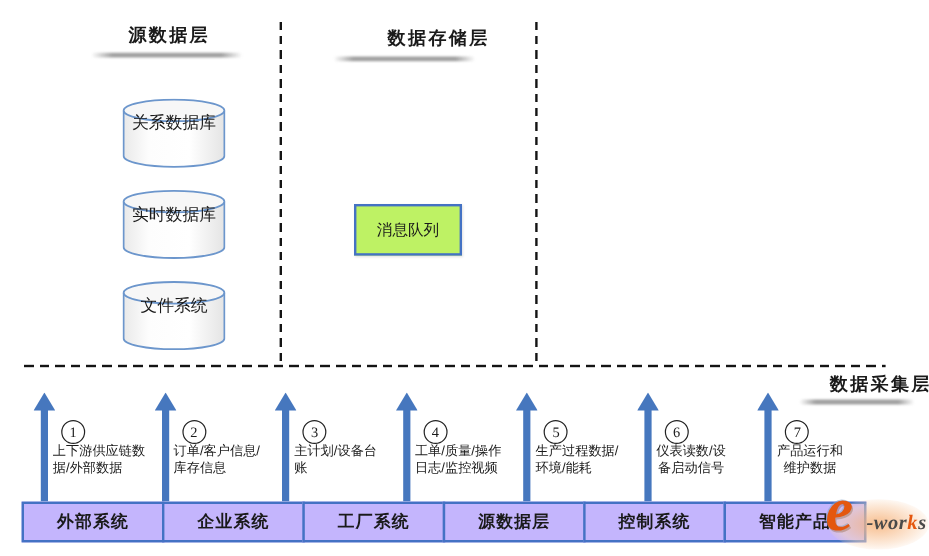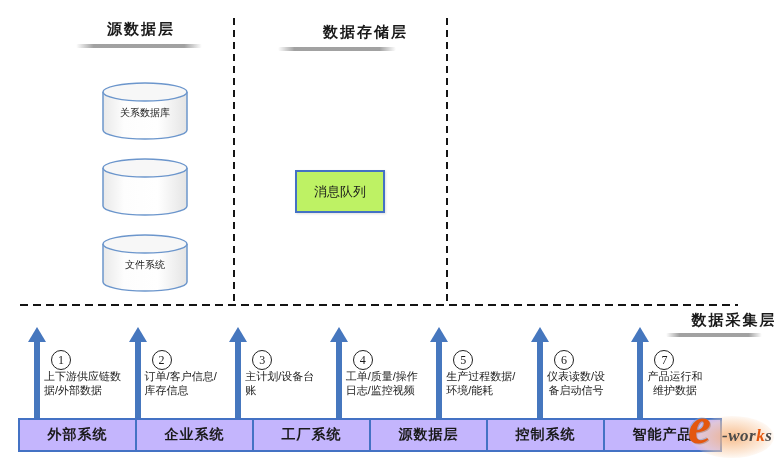"关系数据库" .cyl-label { font-size: 10px -> 14px; top: 24px -> 12px }
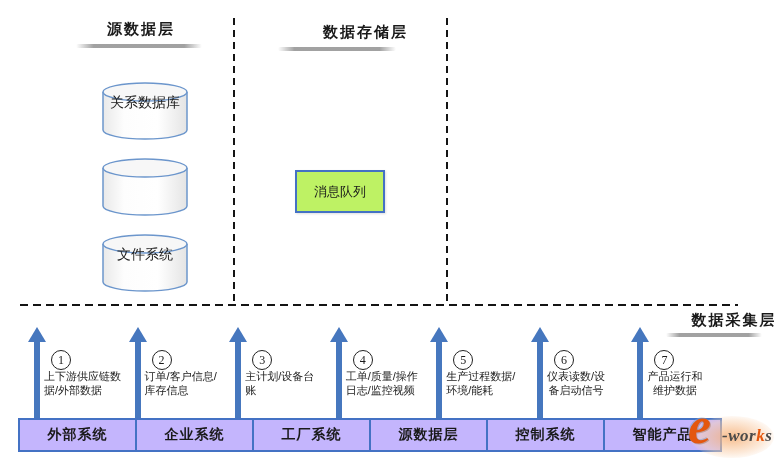"实时数据库" span.cyl-label { html: none -> <span>实时数据库</span> }
